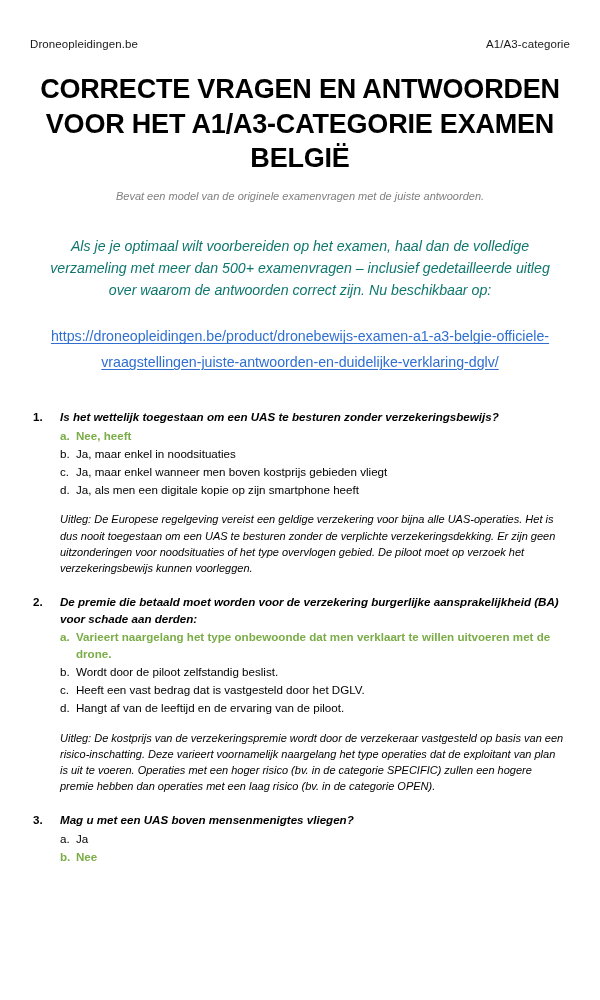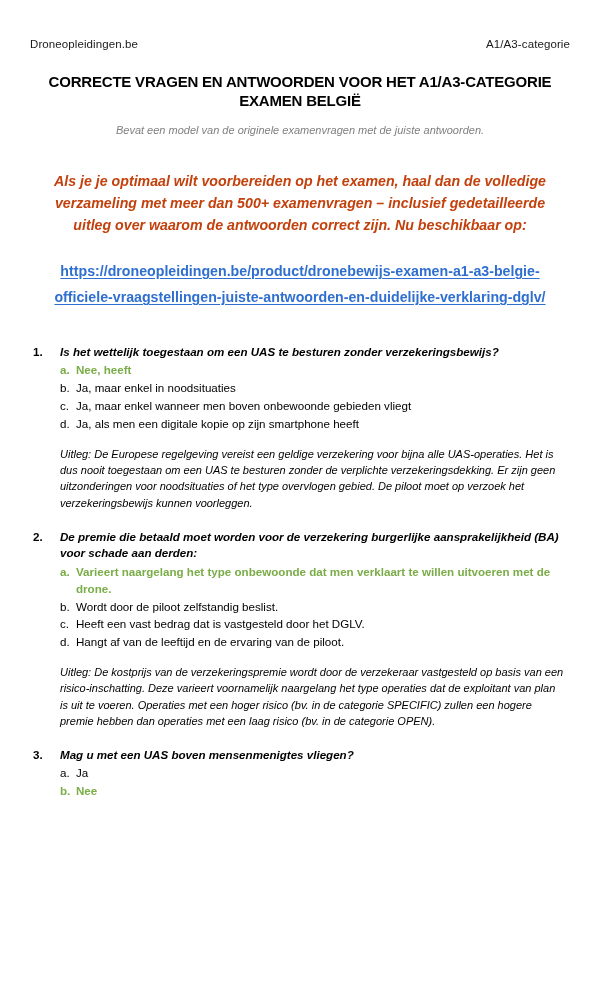"CORRECTE VRAGEN EN ANTWOORDEN VOOR" .doc-title { font-size: 15px -> 27px }
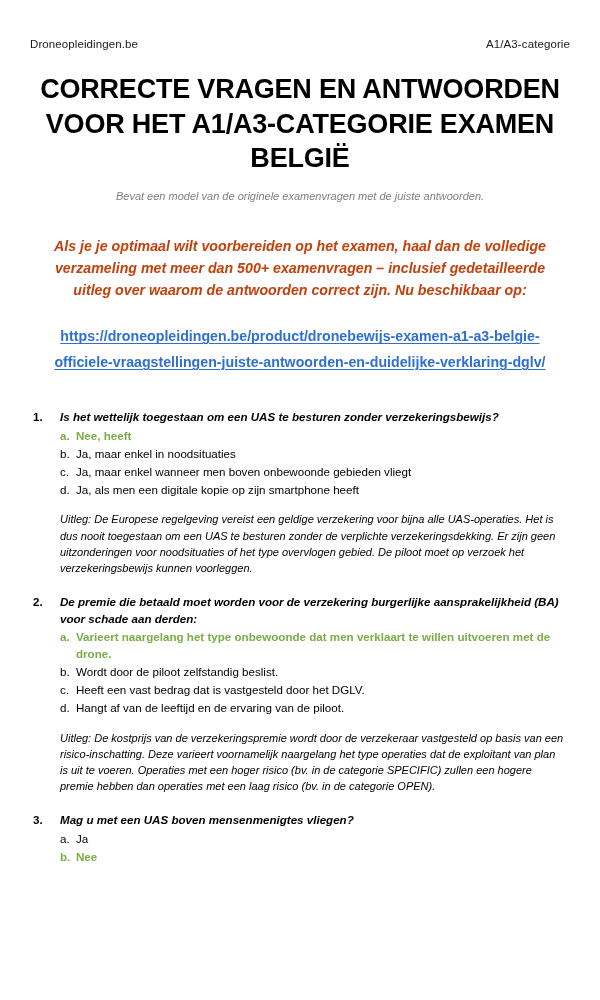"Als je je optimaal wilt" .promo { color: #c2410c -> #0f766e; font-weight: bold -> normal }
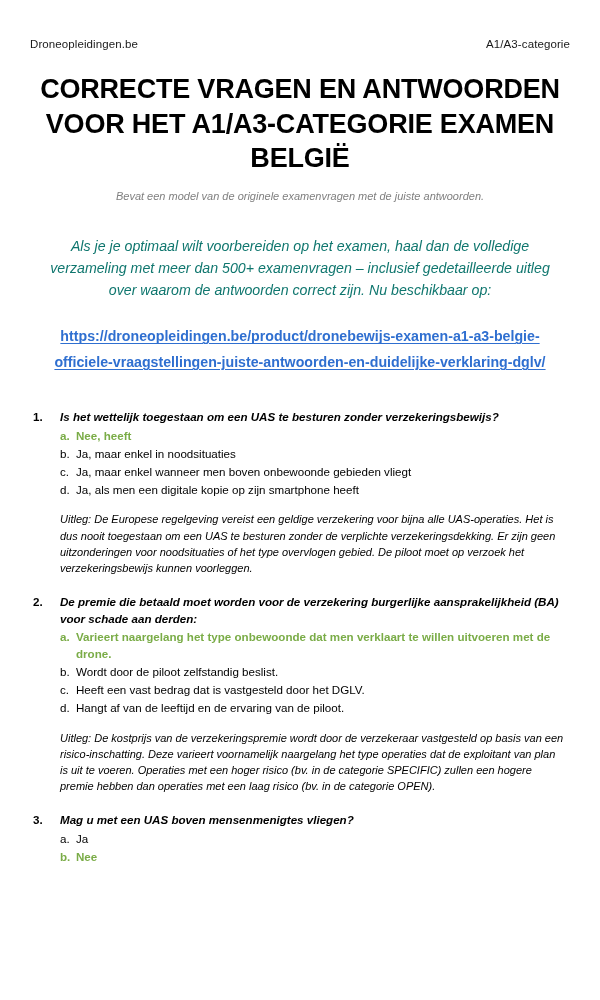"https://droneopleidingen.be/product/dron" .promo-link { font-weight: bold -> normal }
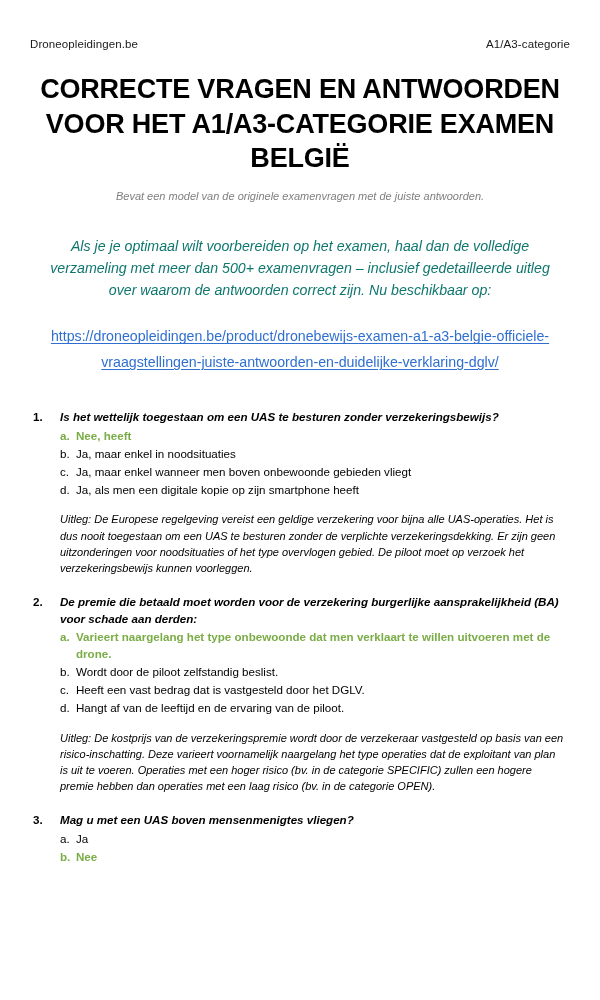"Ja, maar enkel wanneer men" span.ans-text { text: onbewoonde -> kostprijs }
